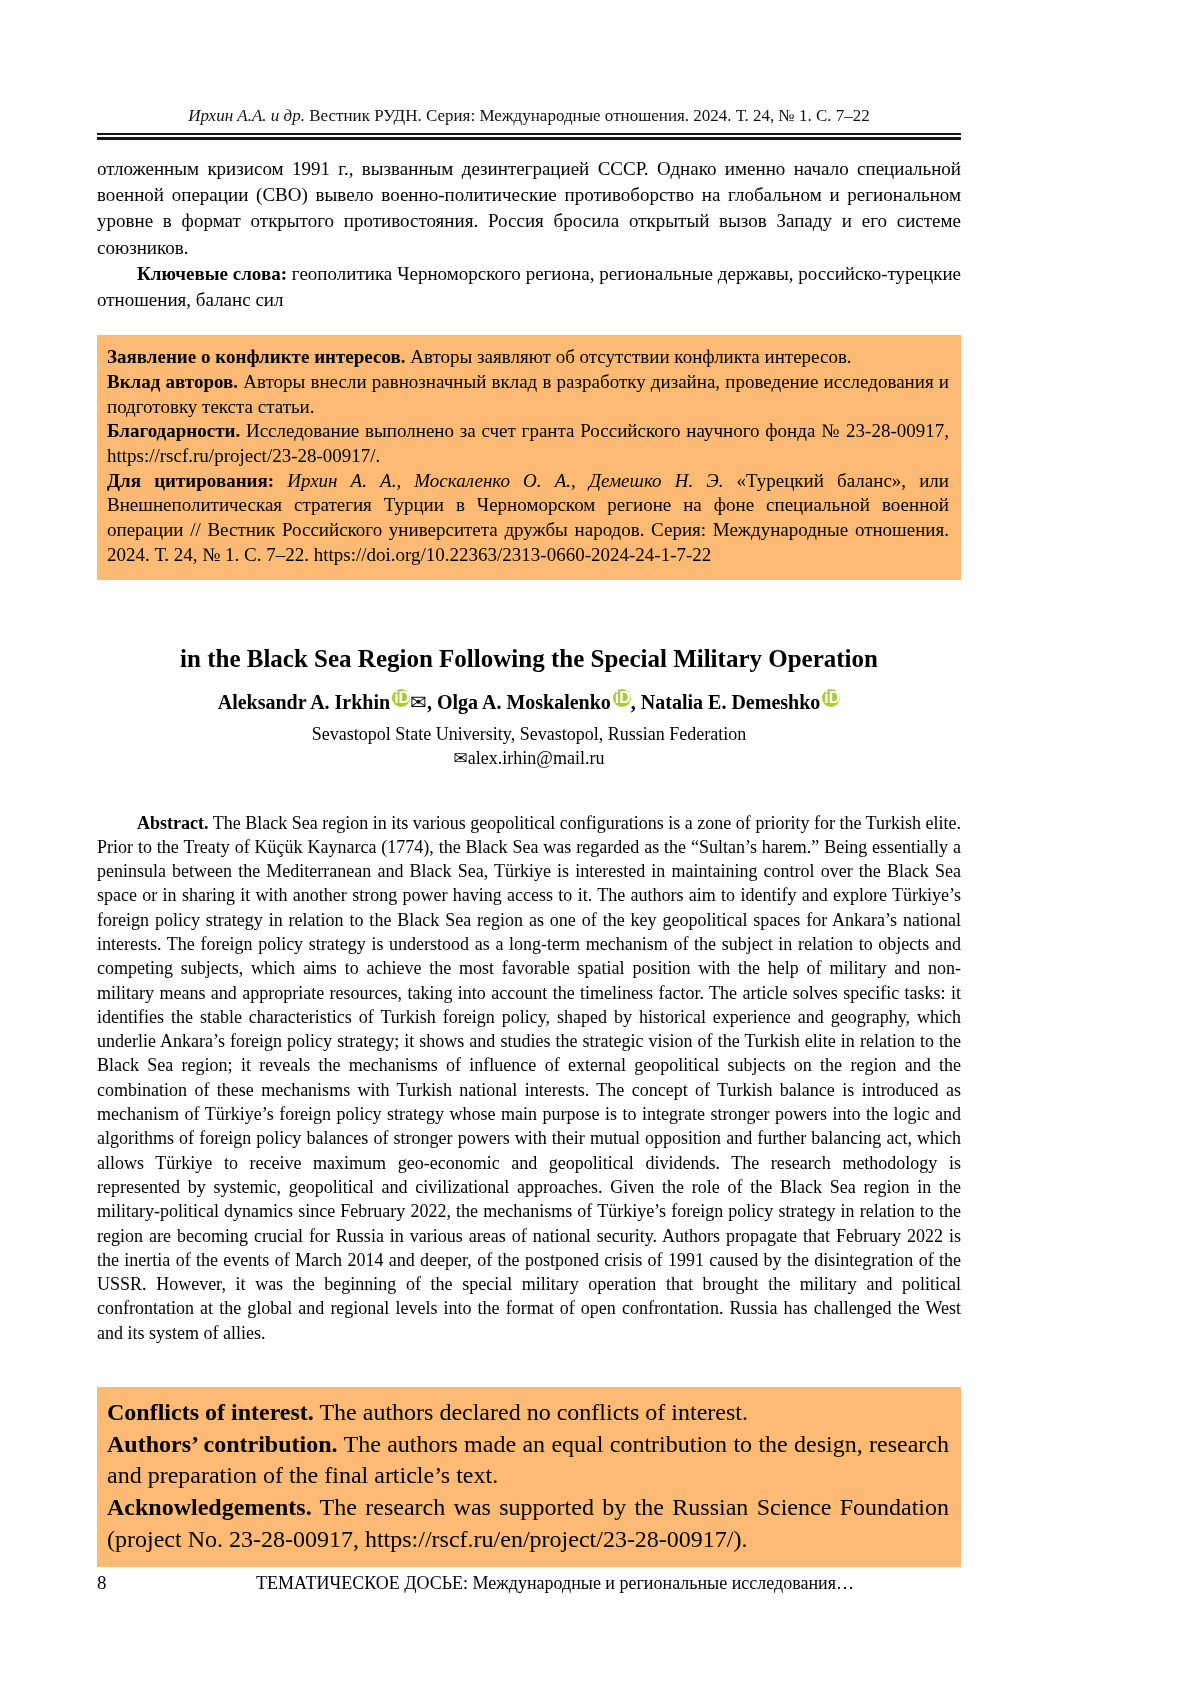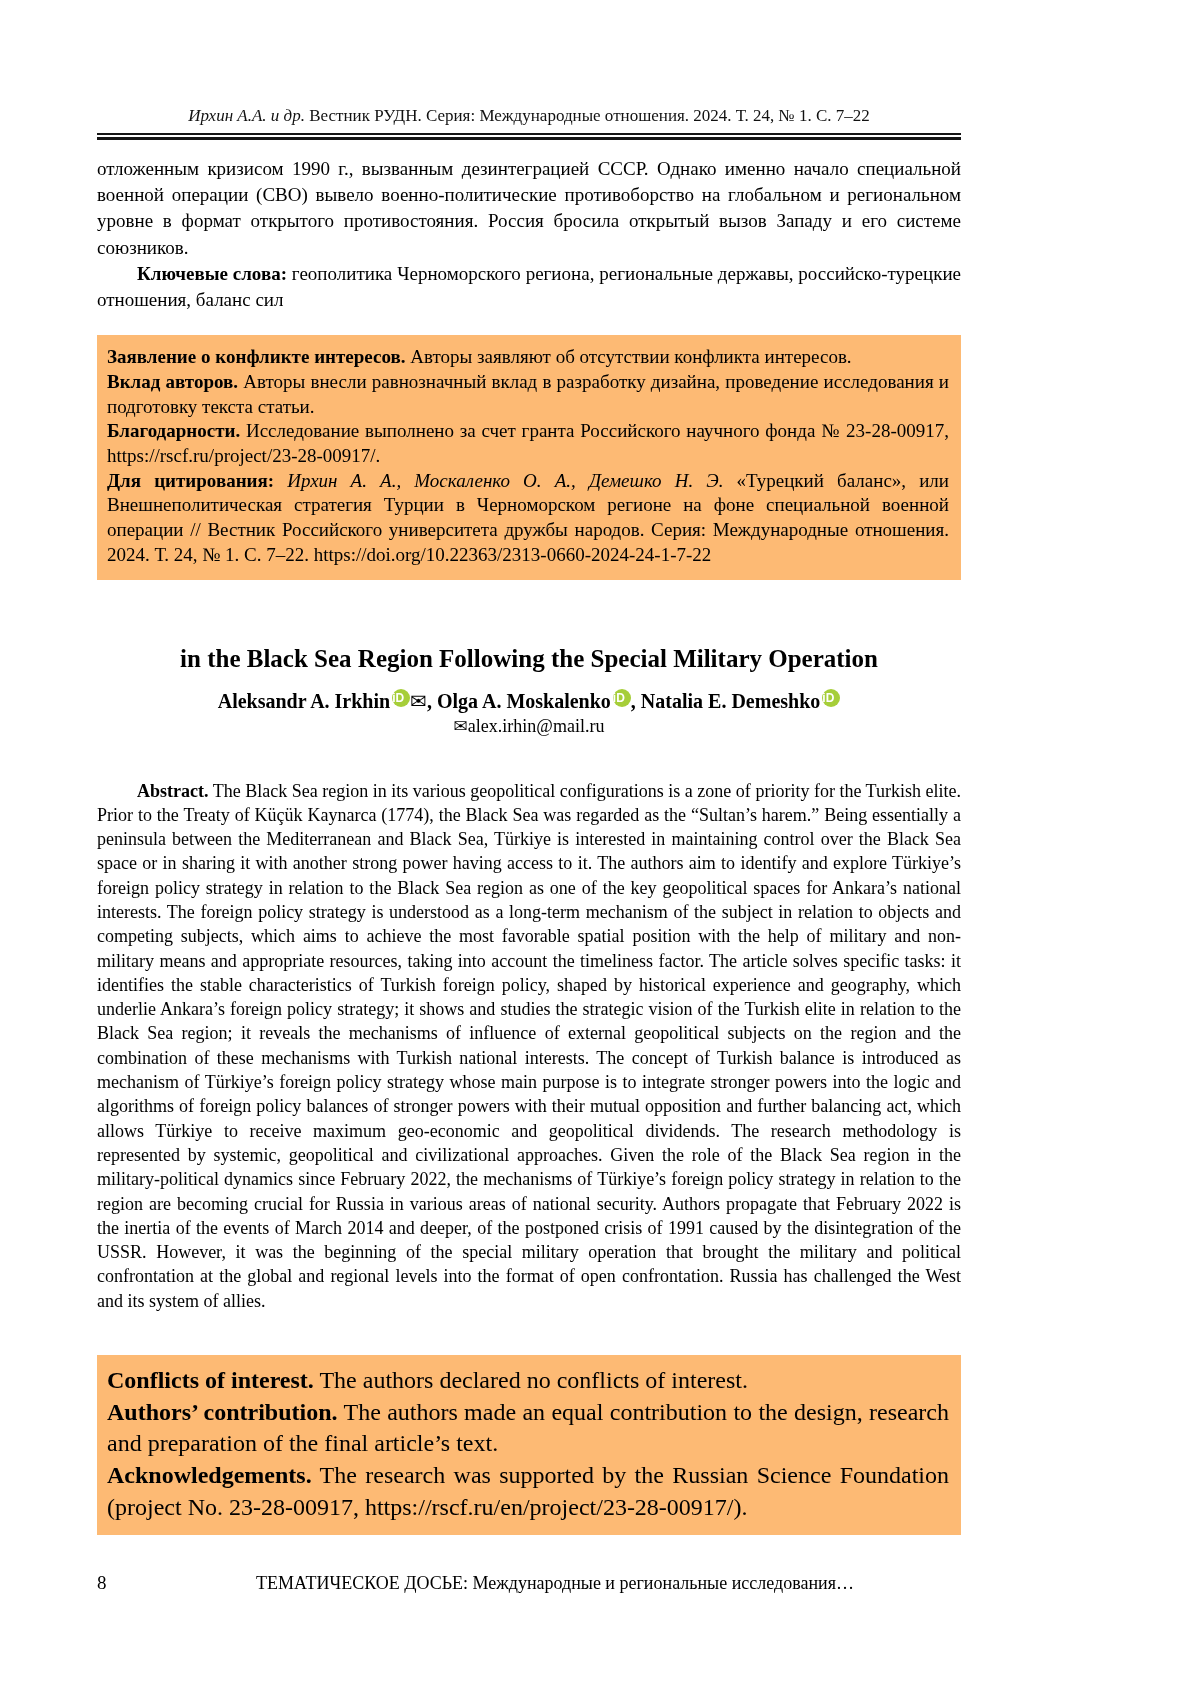"отложенным кризисом 1990 г., вызванным" p.body-ru { text: 1990 -> 1991 }
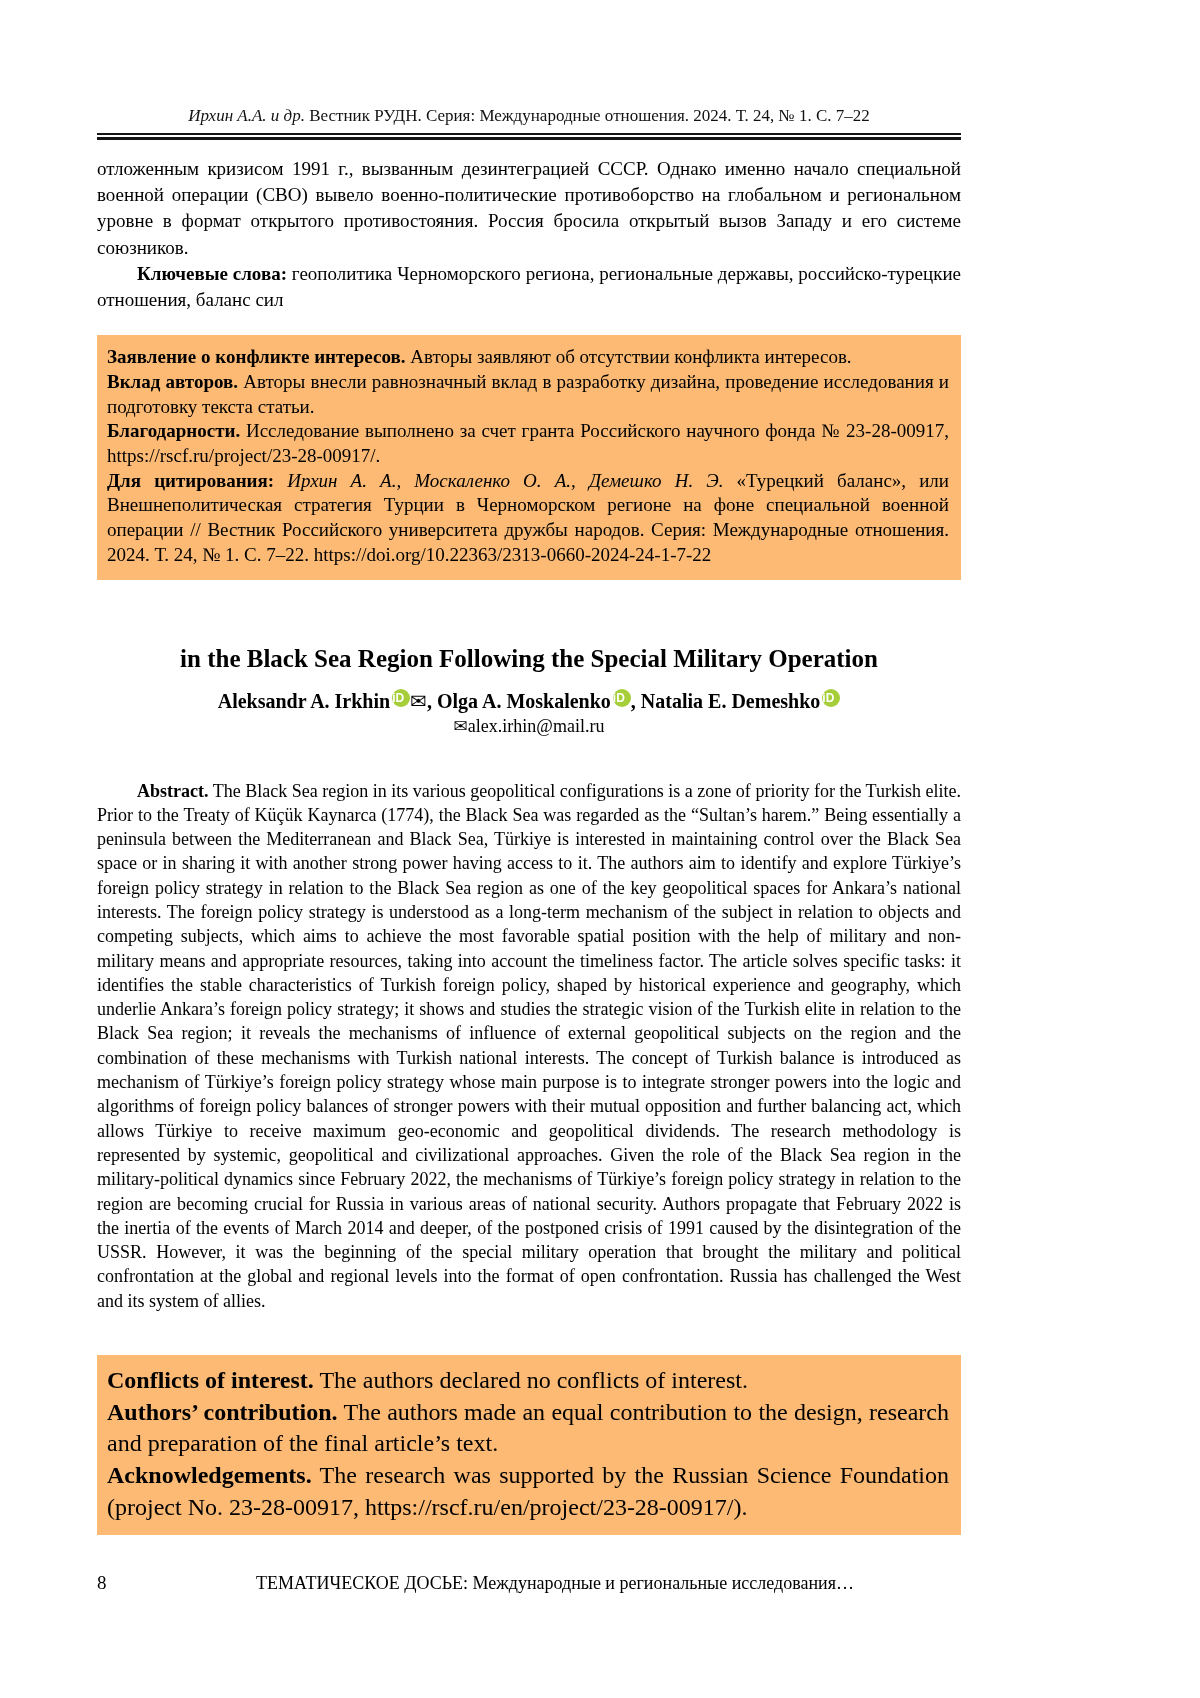"iD" .orcid-icon { font-size: 12px -> 16px; text-align: left -> right }
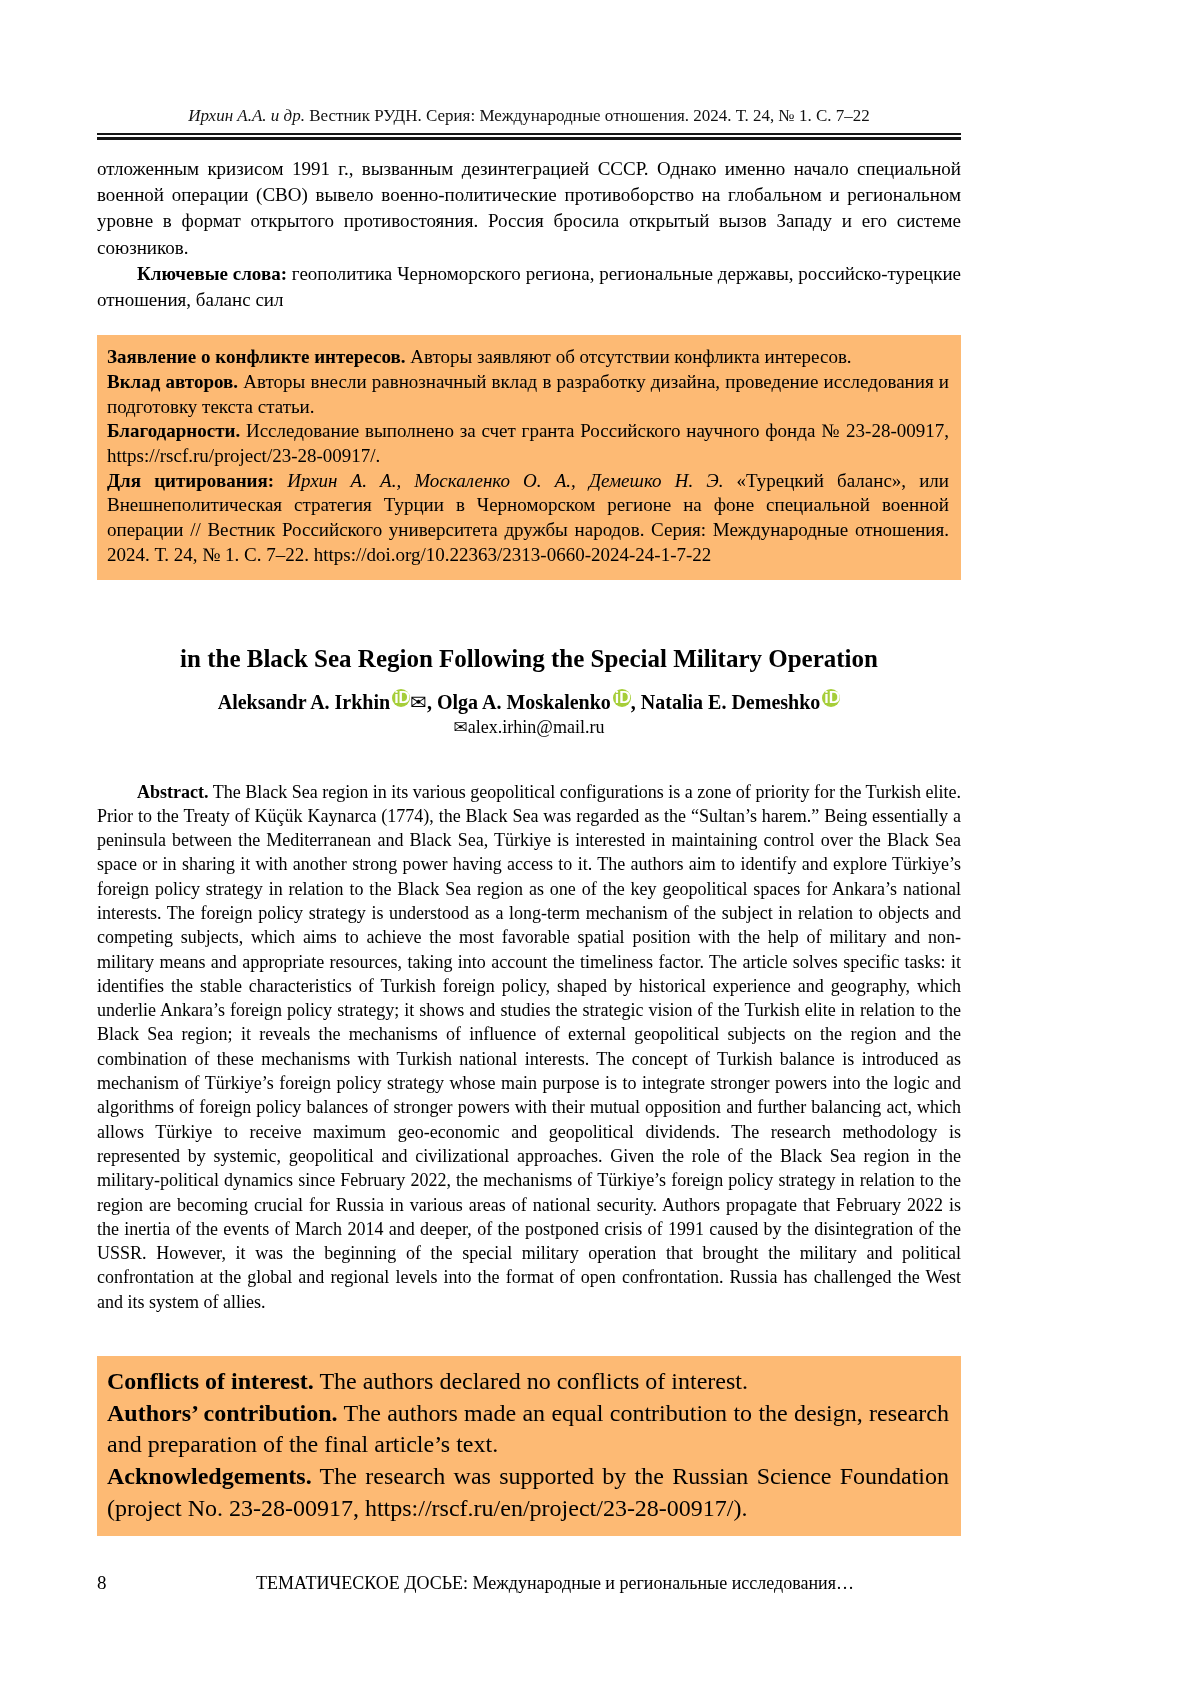"Sevastopol State University, Sevastopol," p.affiliation { html: none -> <p>Sevastopol State University, Sevastopol, Russian Federation</p> }
